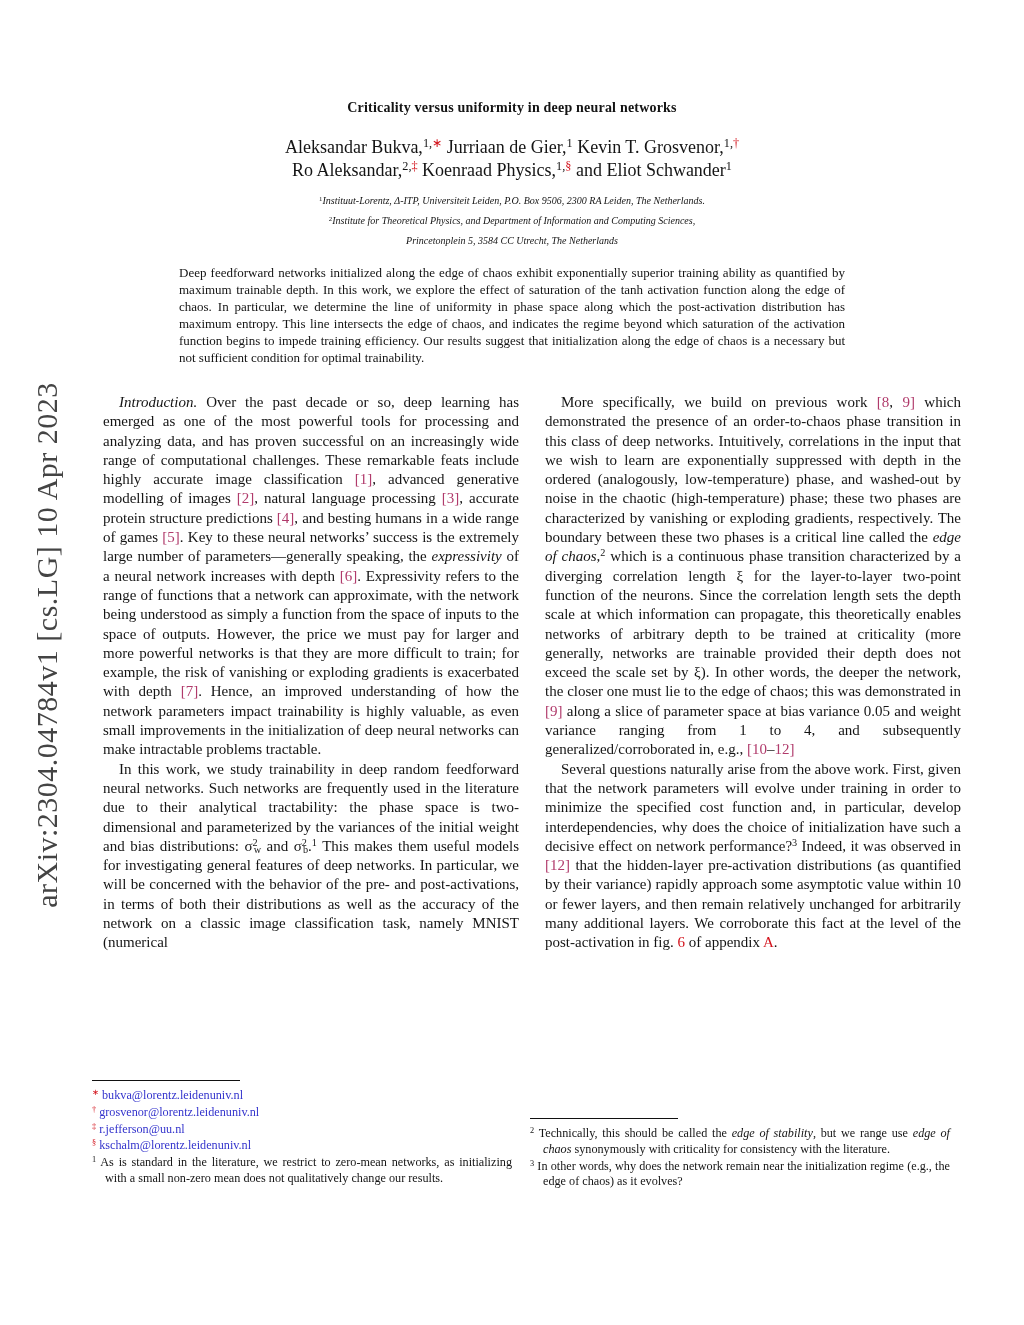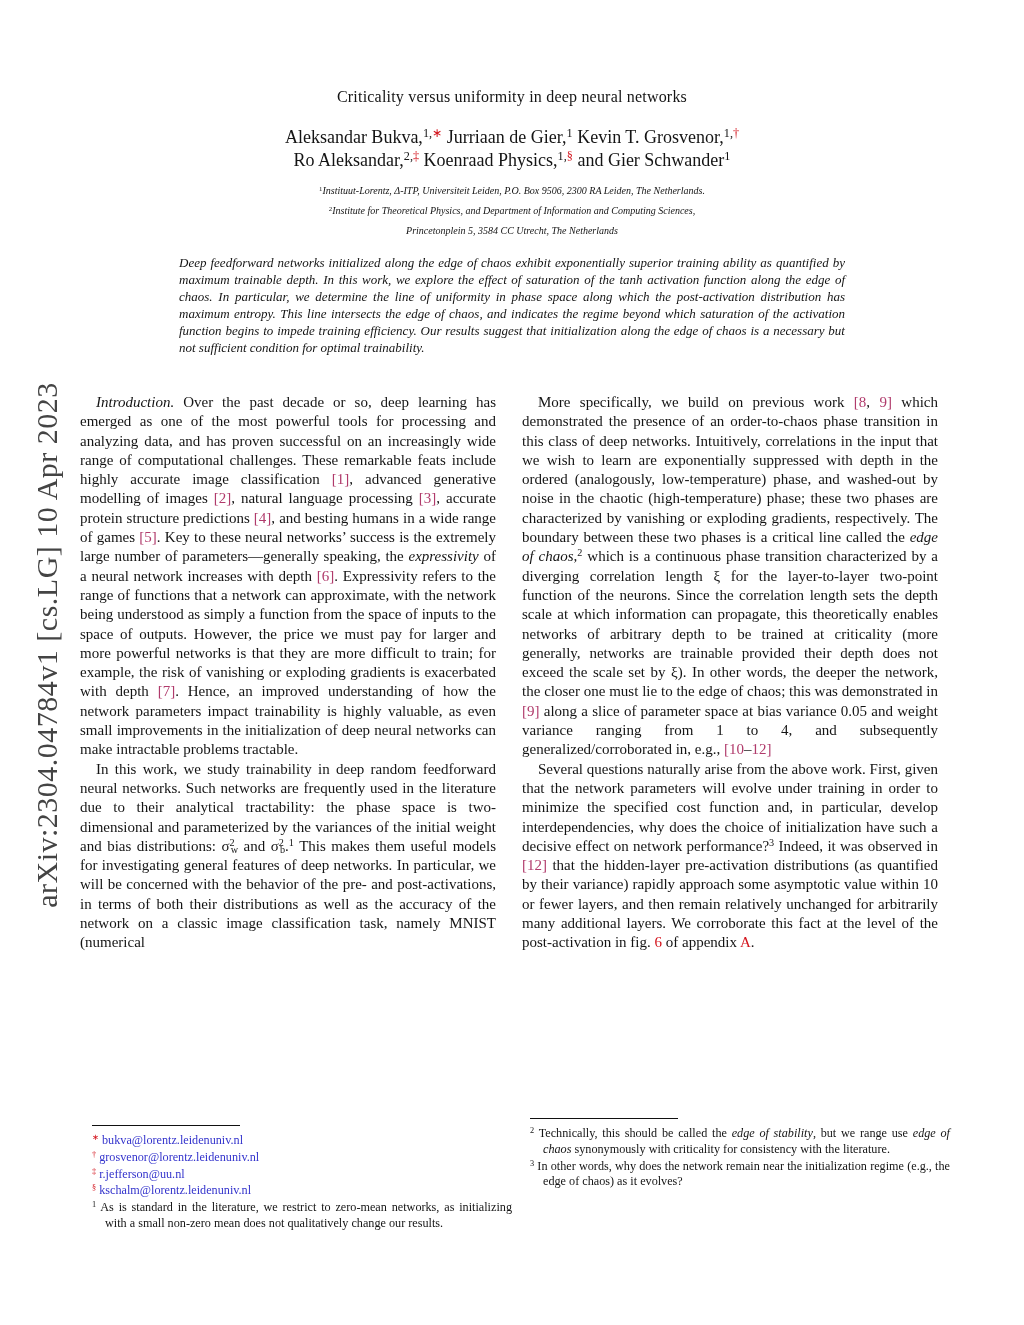"Criticality versus uniformity in deep" .title { font-size: 16px -> 14px; font-weight: normal -> bold; margin: 4px 0 20px 0 -> 16px 0 20px 0 }
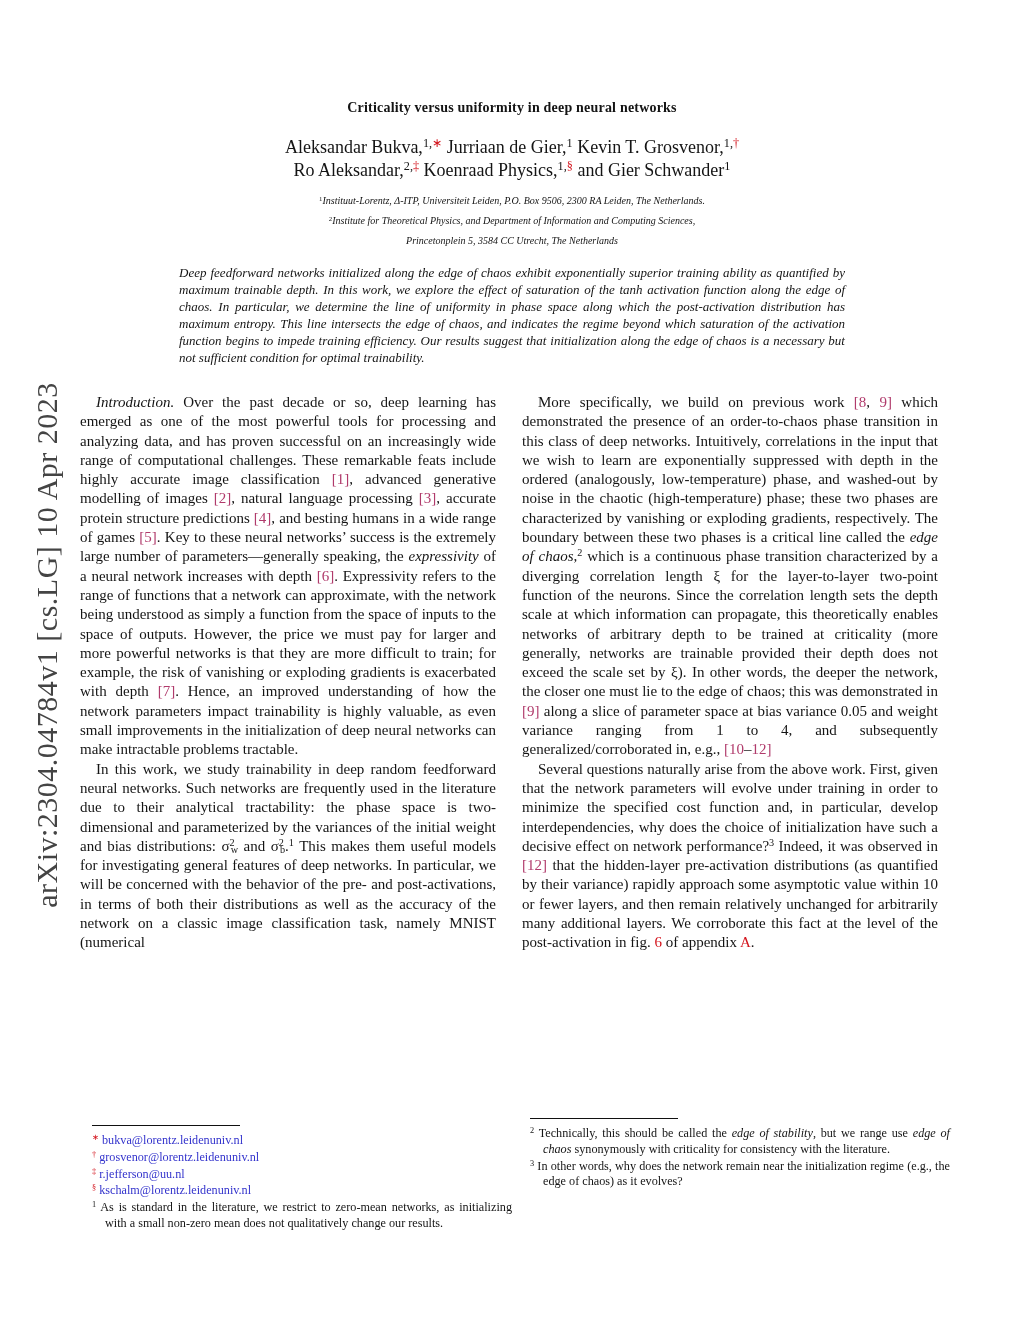"and Gier Schwander" span { text: Gier -> Eliot }
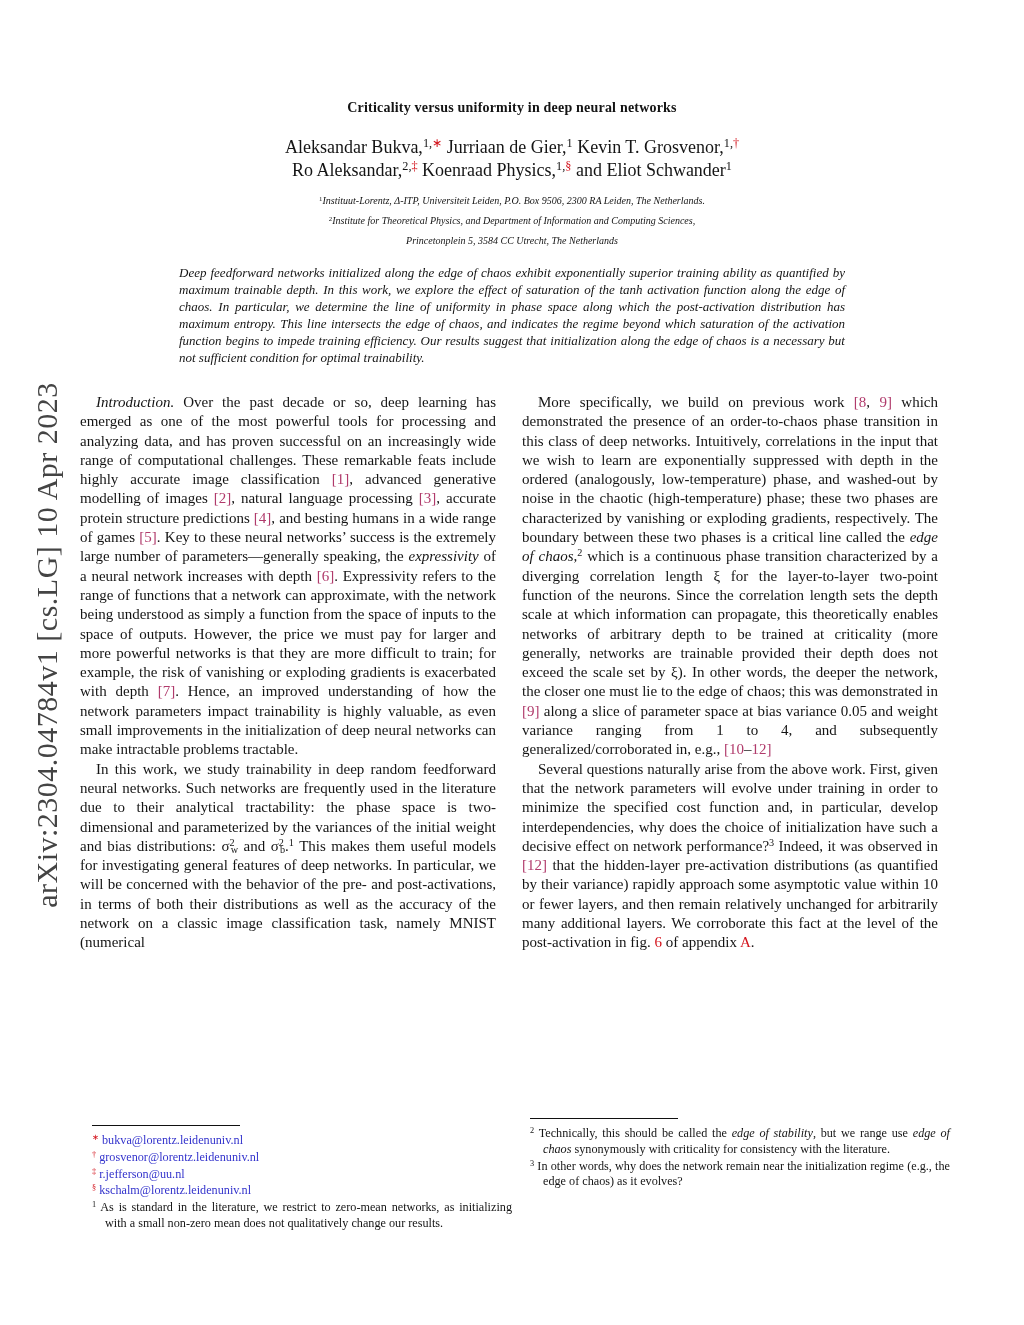"Deep feedforward networks initialized" .abstract { font-style: italic -> none }
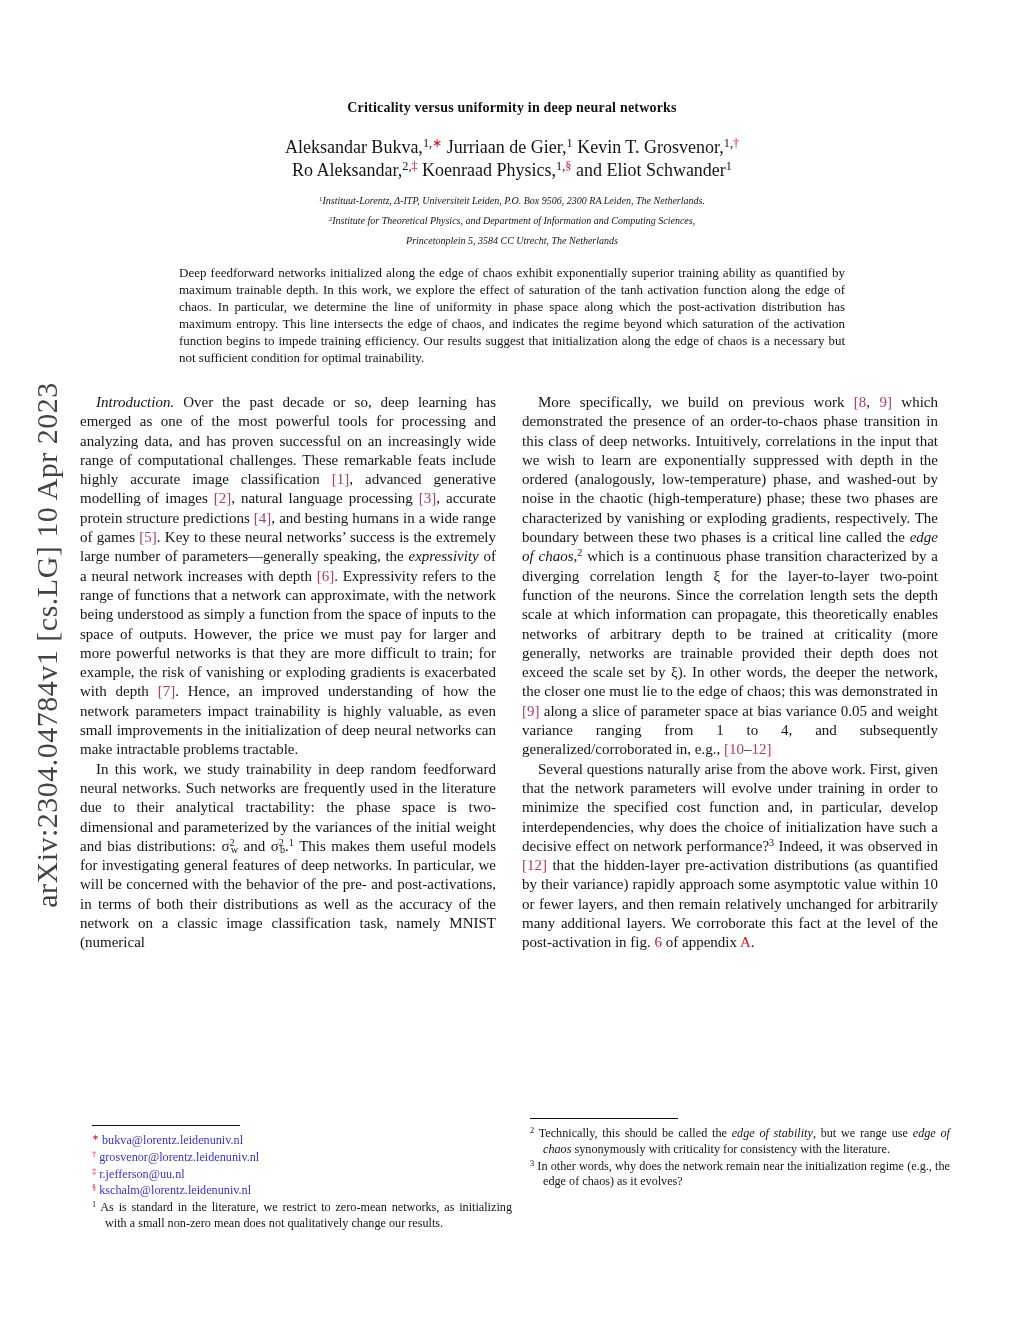"Introduction. Over the past decade" .columns { left: 80px -> 103px }
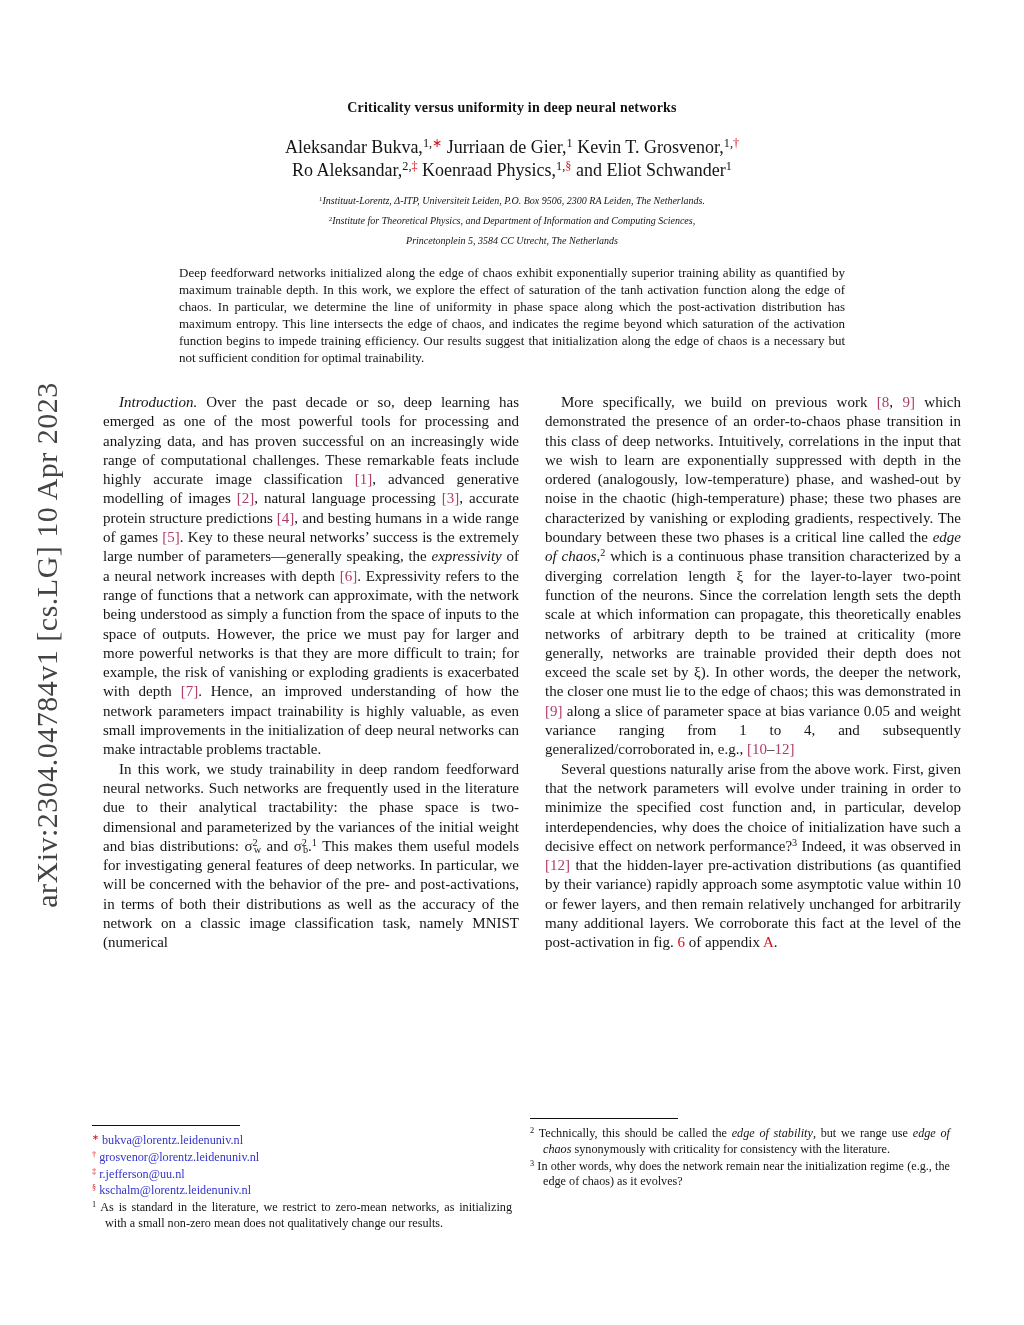"∗ bukva@lorentz.leidenuniv.nl" .fn-left { margin-top: 45px -> none }
